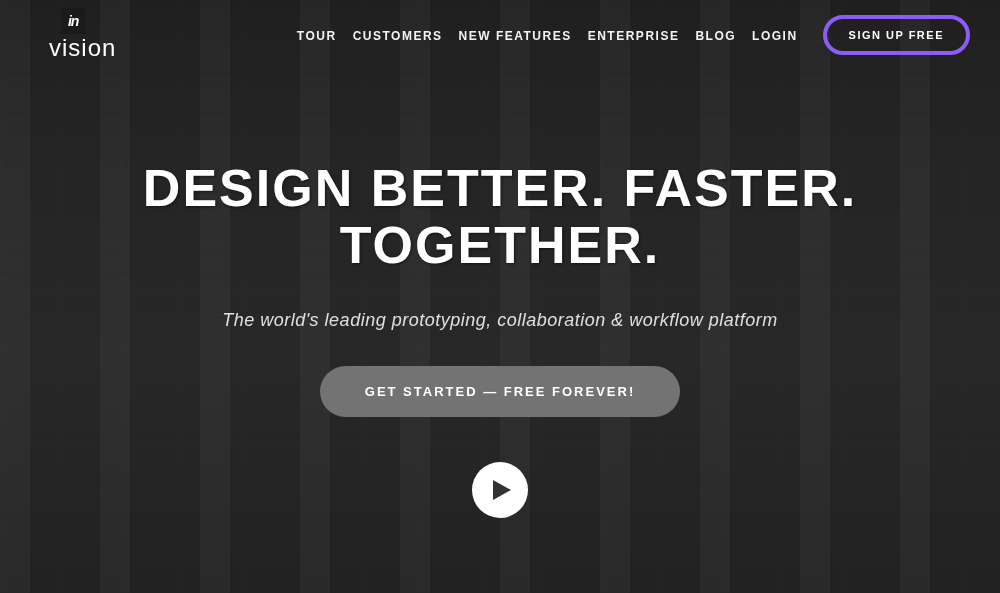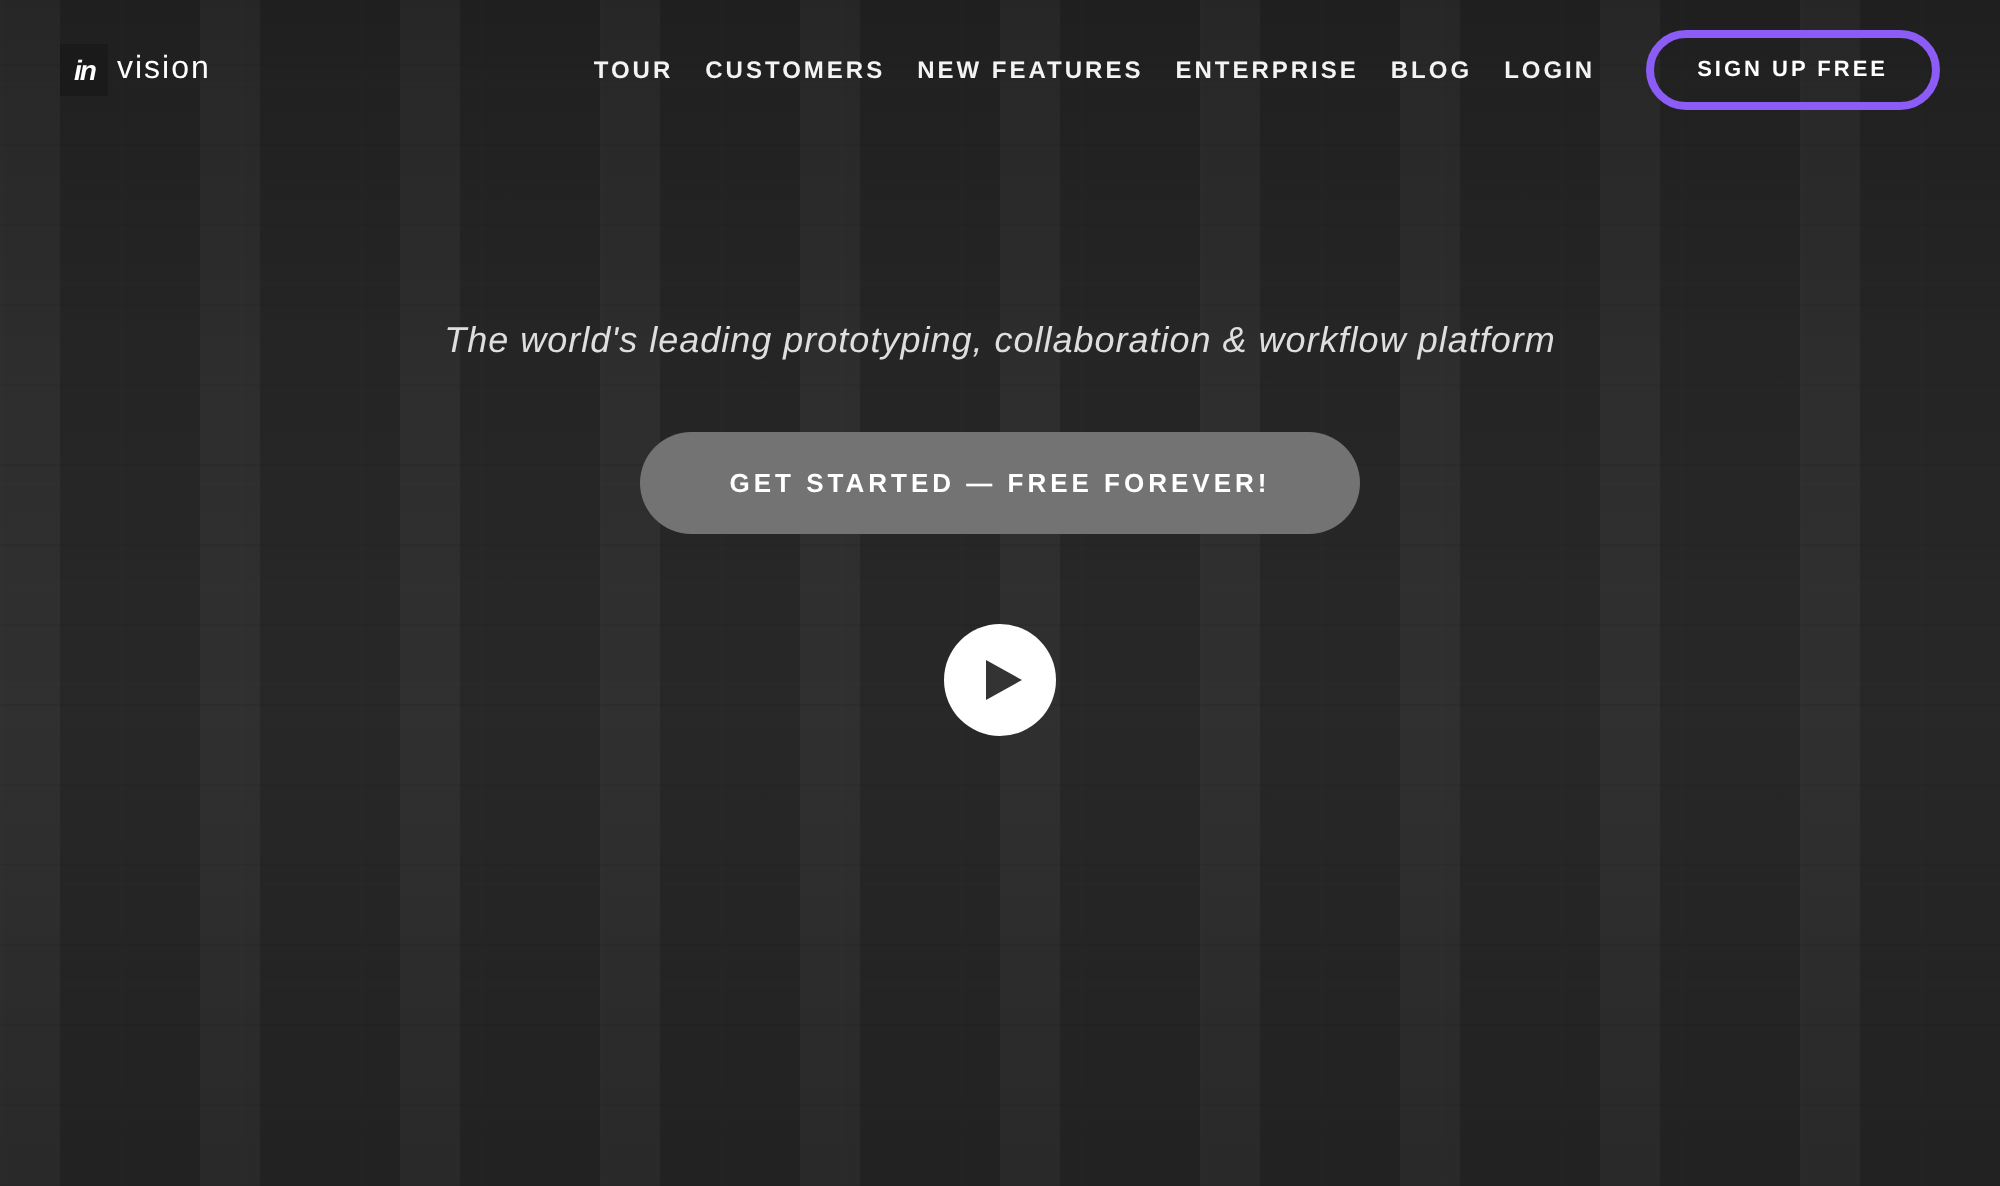"in" .logo { flex-direction: none -> column }
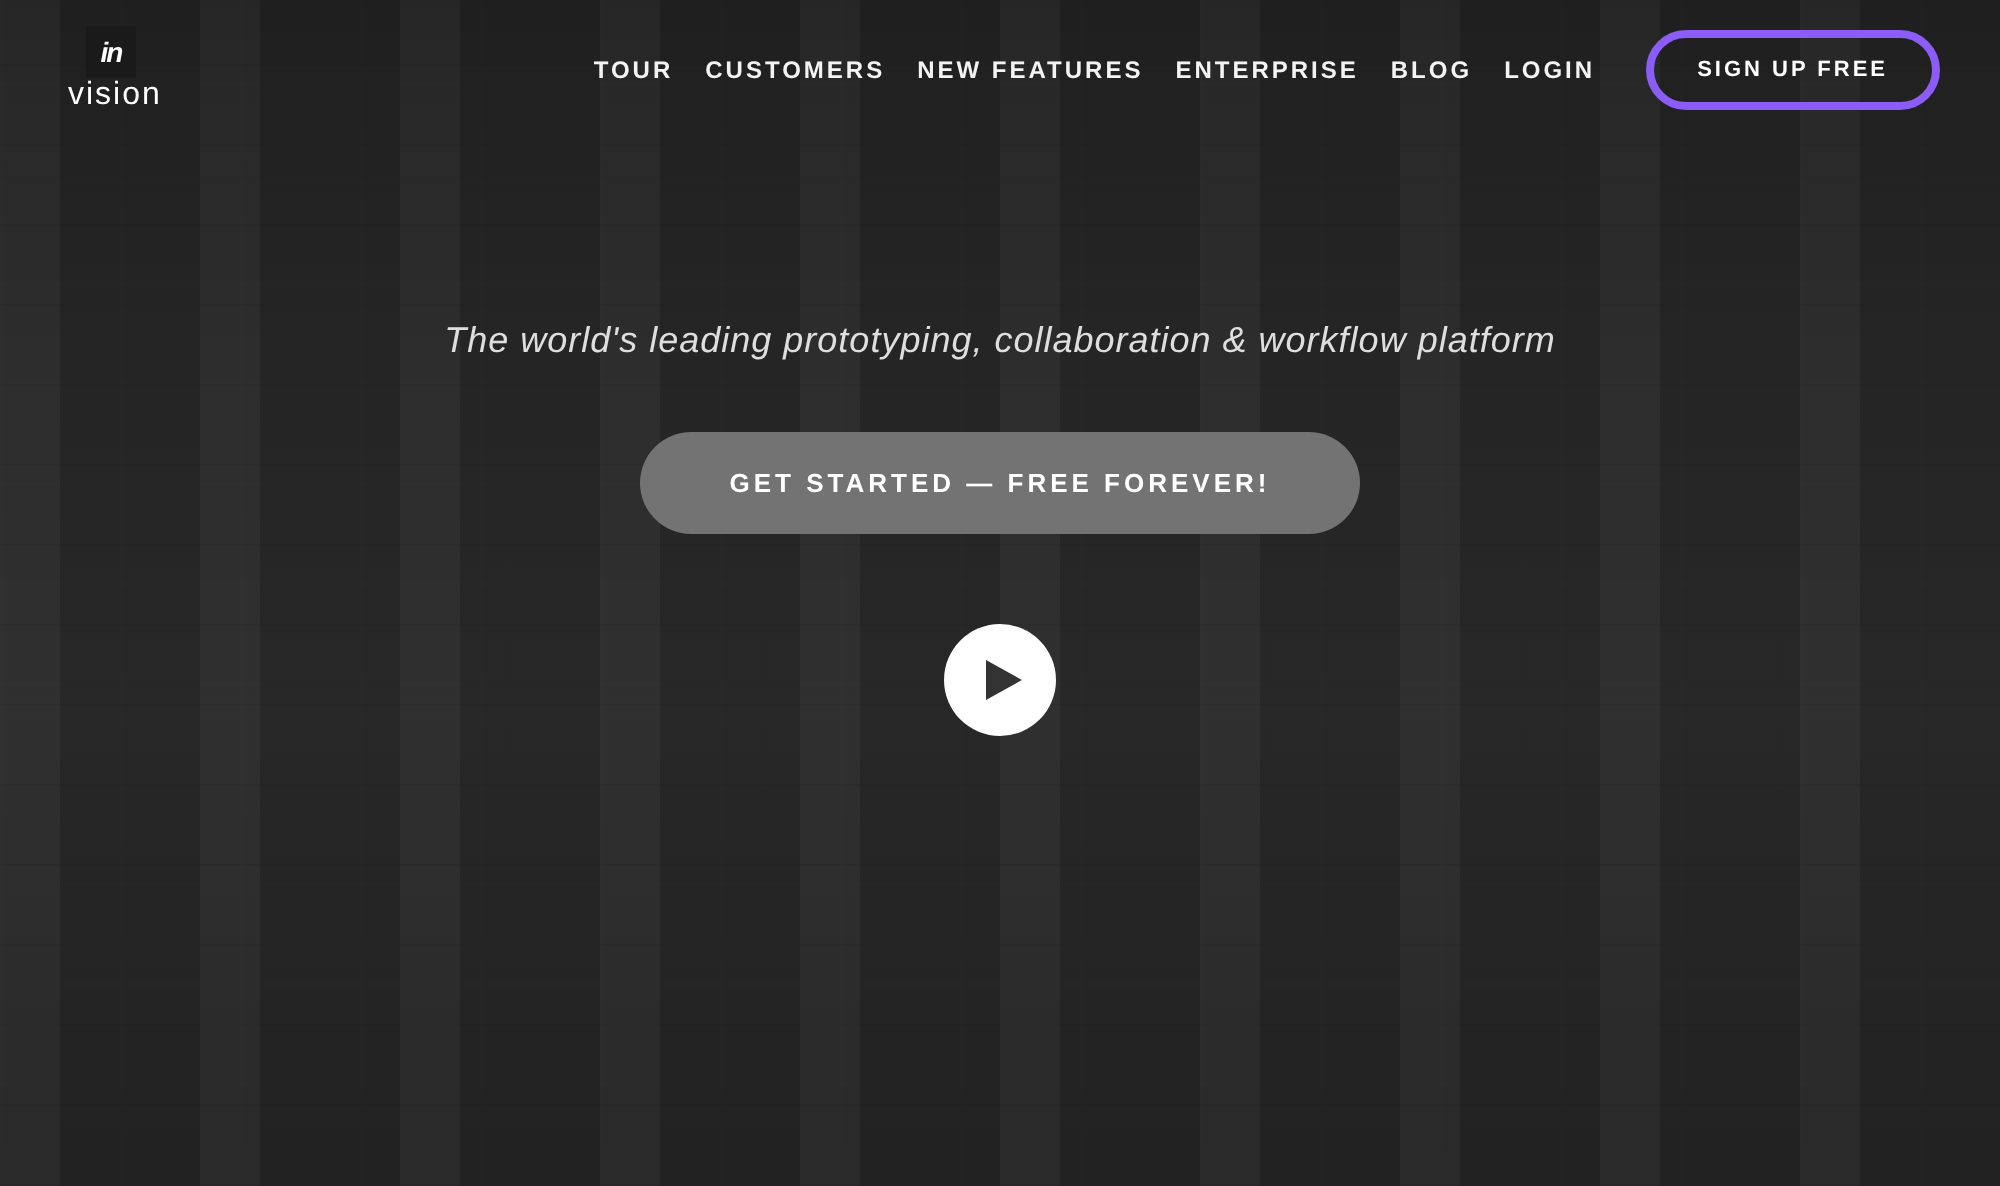"vision" .logo-text { font-size: 16px -> 24px; margin-left: 4px -> 19px }
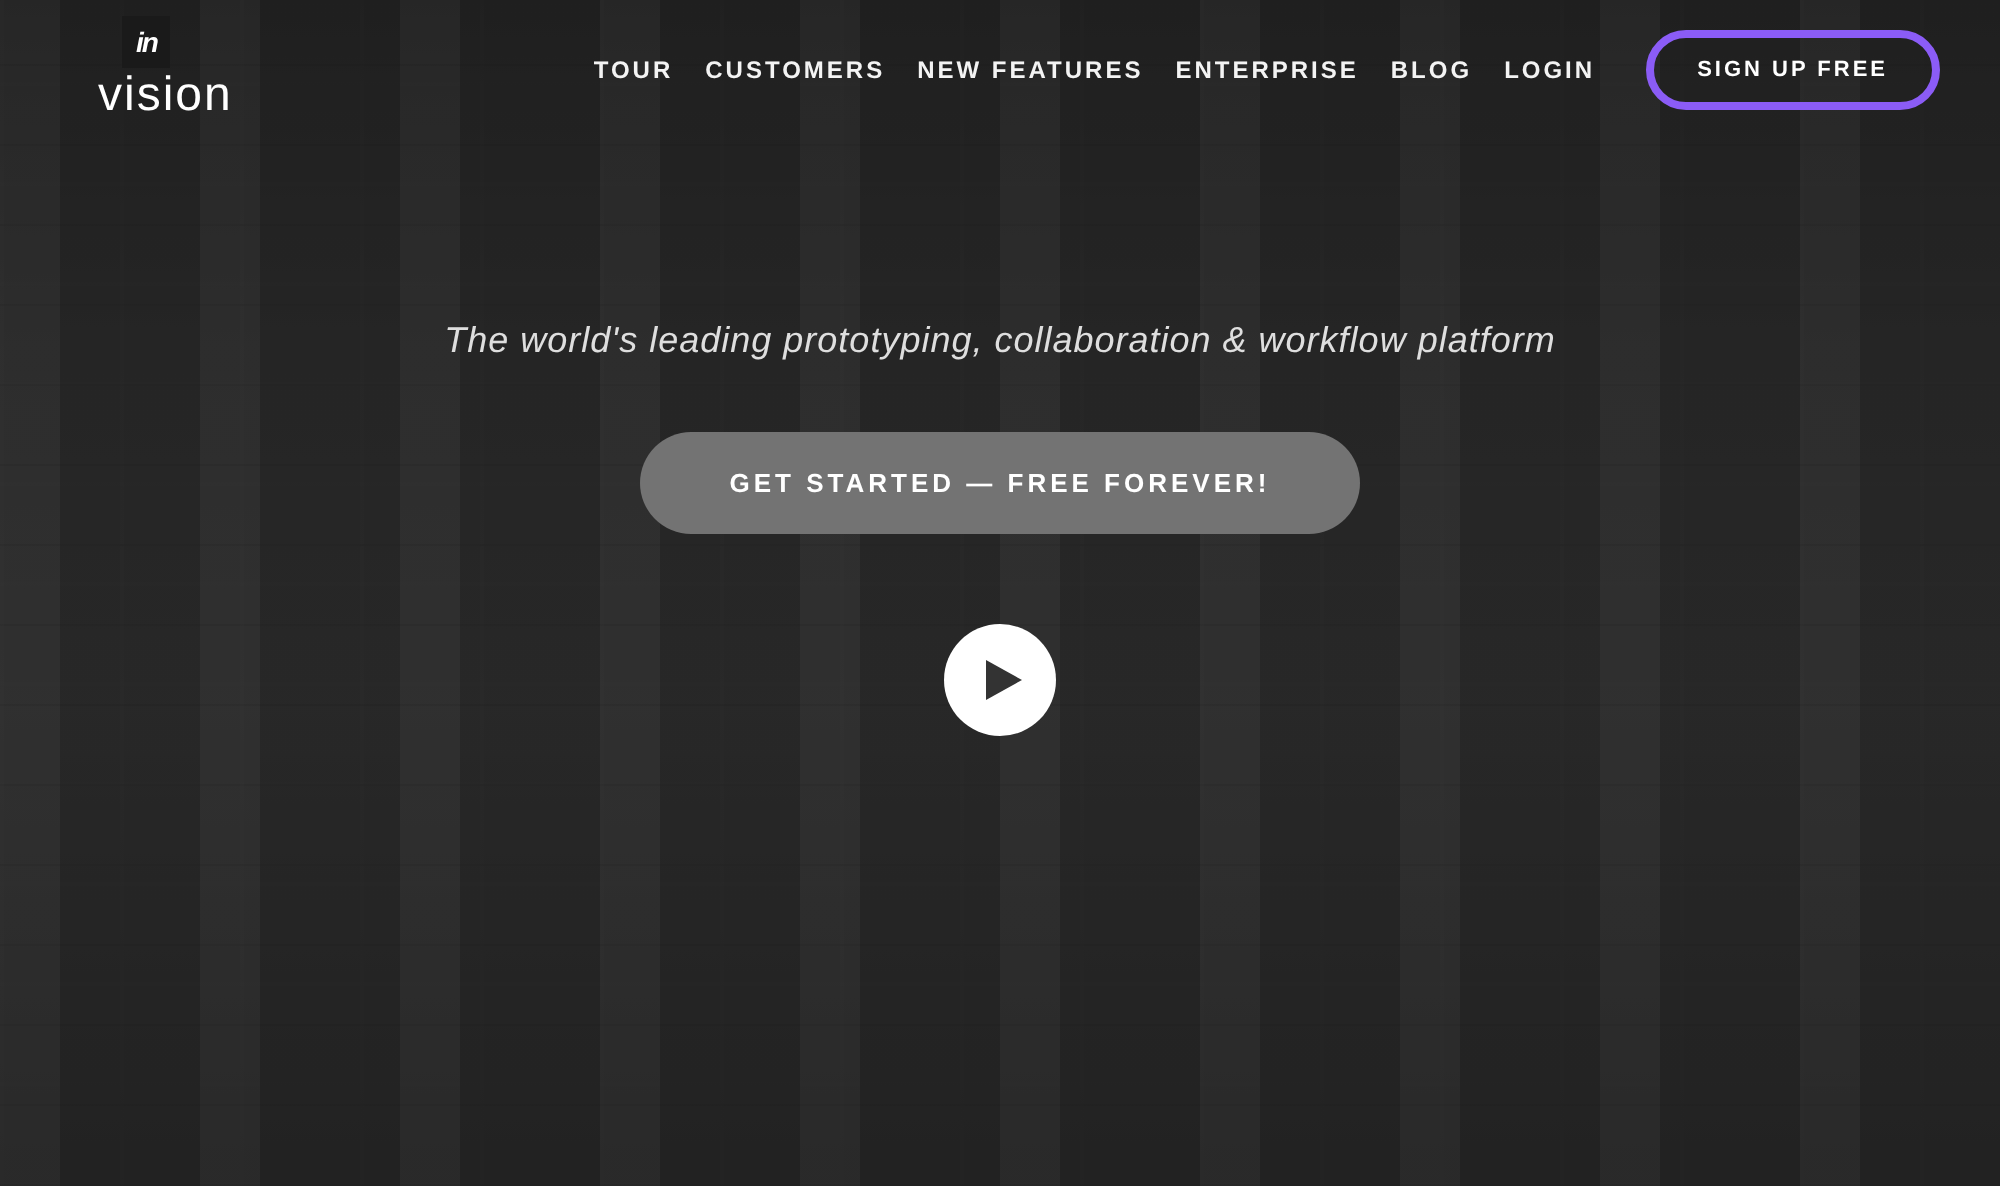"DESIGN BETTER. FASTER. TOGETHER." h1.hero-headline { html: none -> <h1>DESIGN BETTER. FASTER. TOGETHER.</h1> }
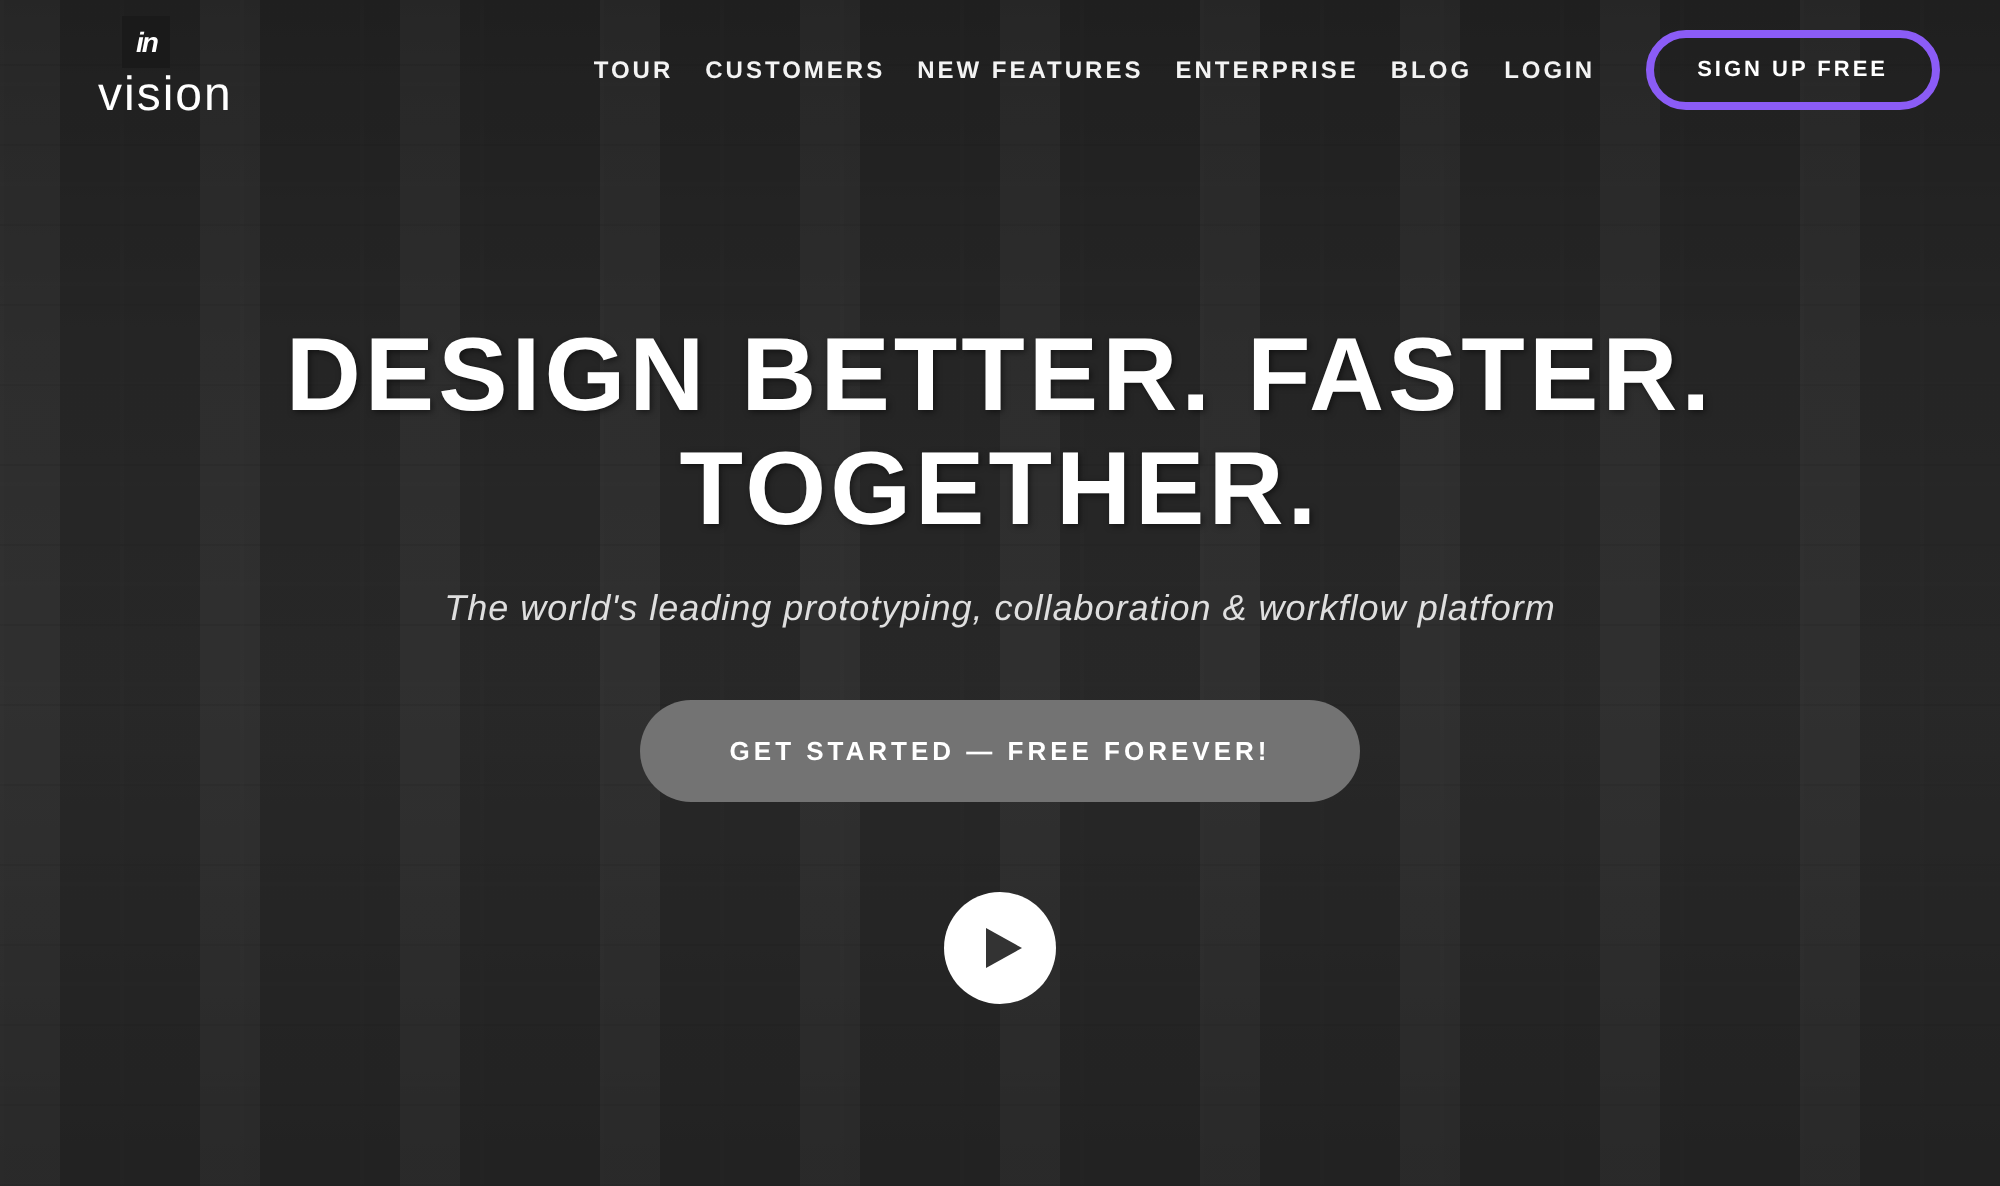"The world's leading prototyping," .hero-subheadline { margin-top: none -> 16px }
